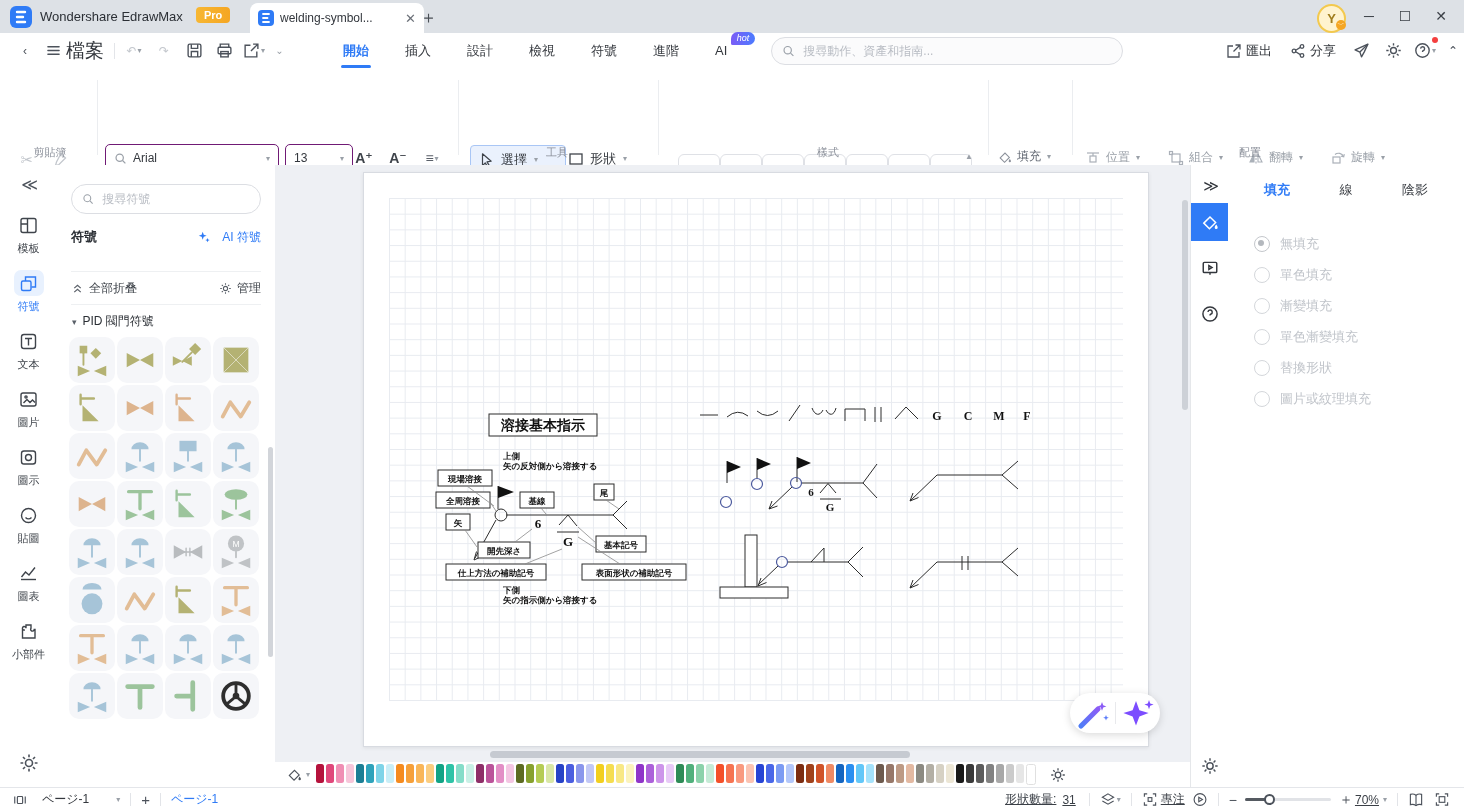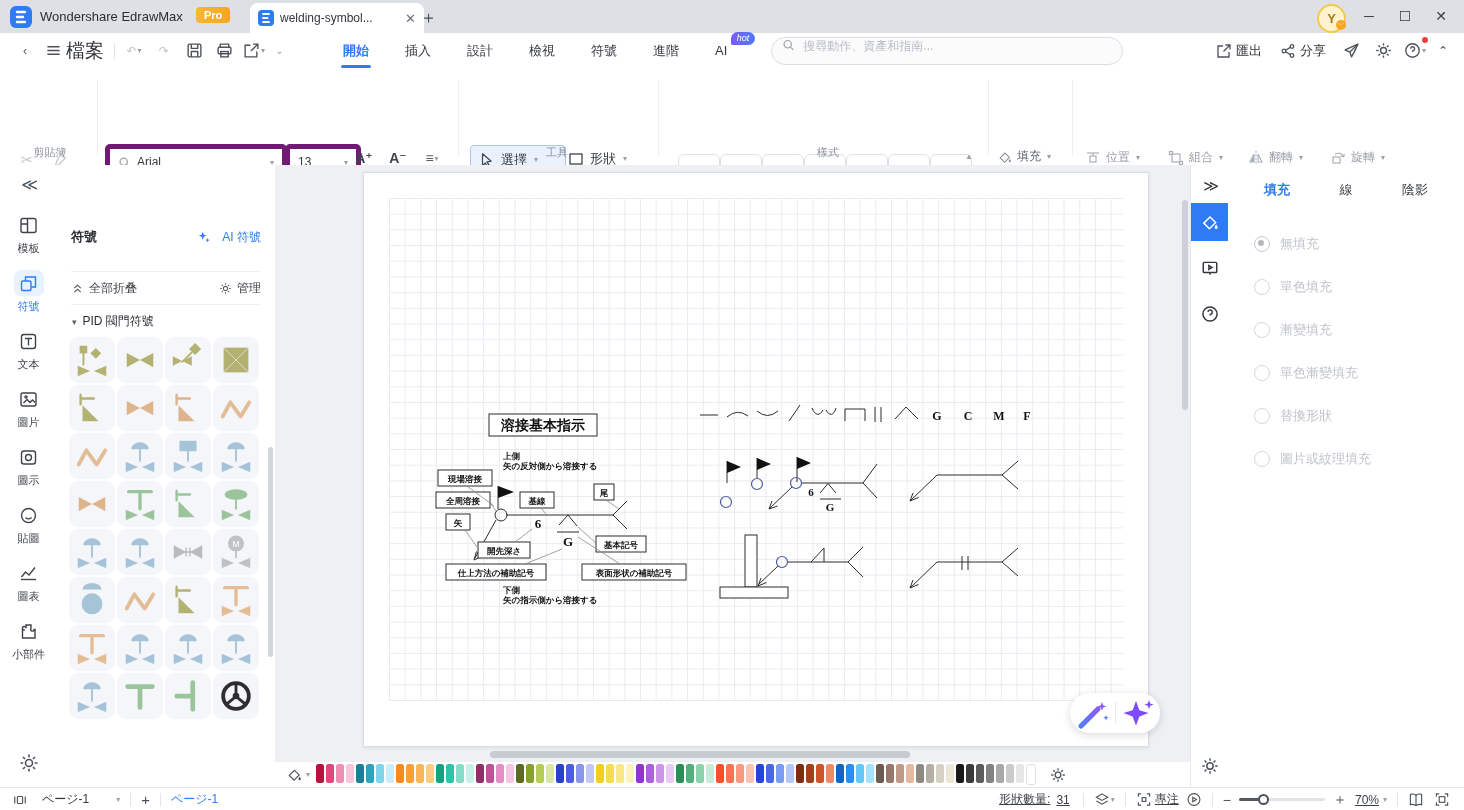"搜尋動作、資產和指南..." #global-search { align-items: flex-start -> center }
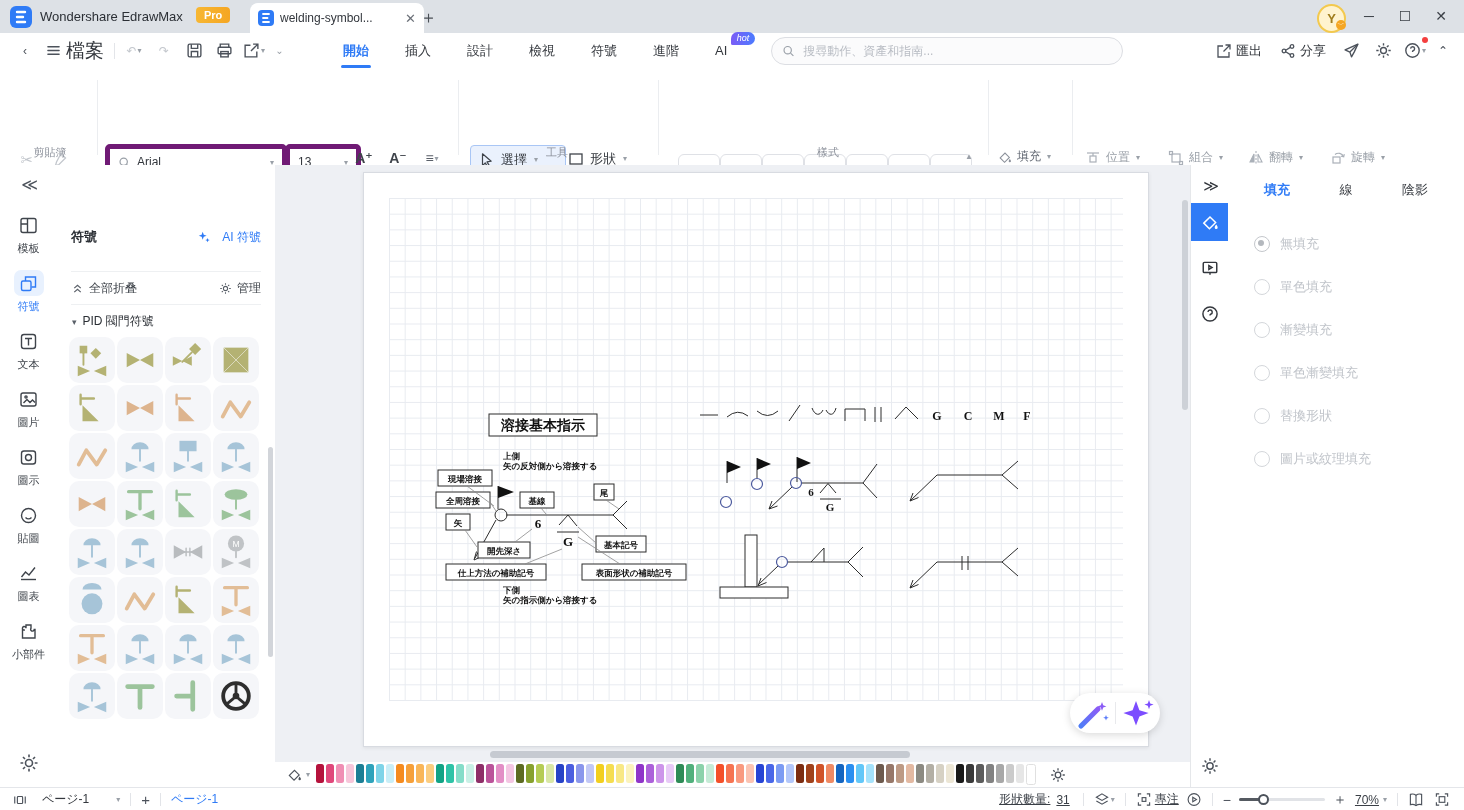"匯出" #menu-right { padding-right: 10px -> none }
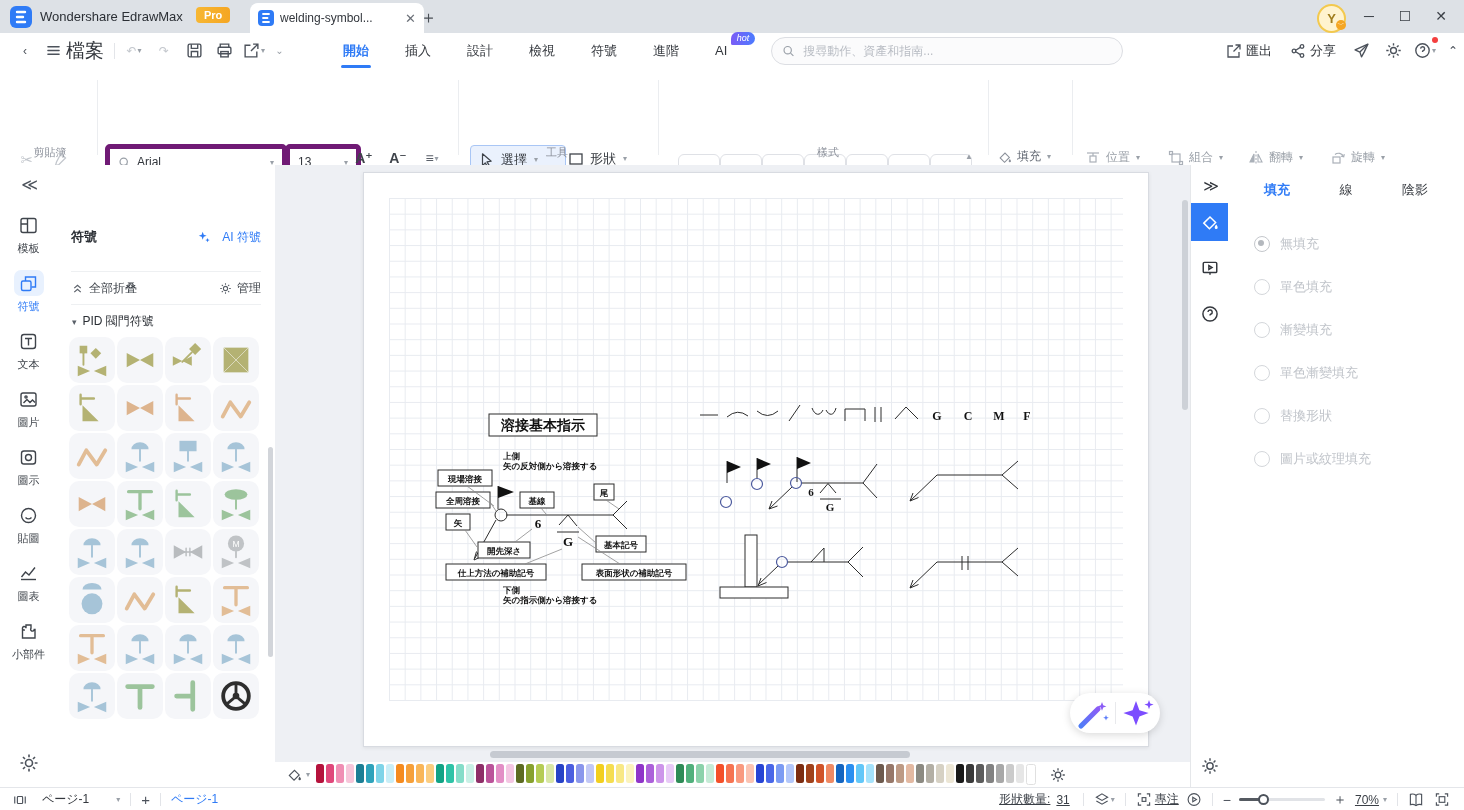"Arial" .combo { border: 5px solid #701a75 -> 1px solid #701a75 }
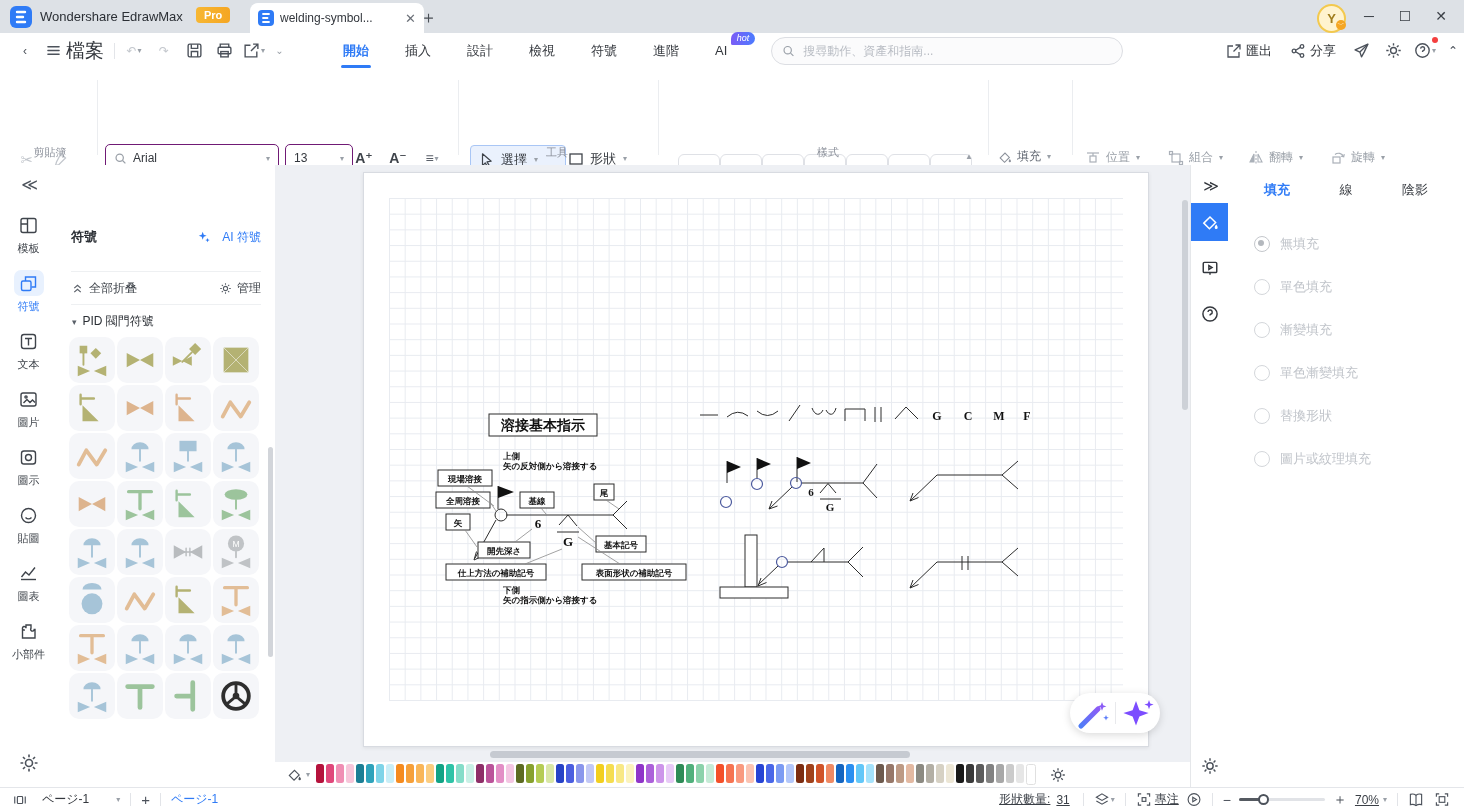"配置" div.glabel { html: none -> <div>配置</div> }
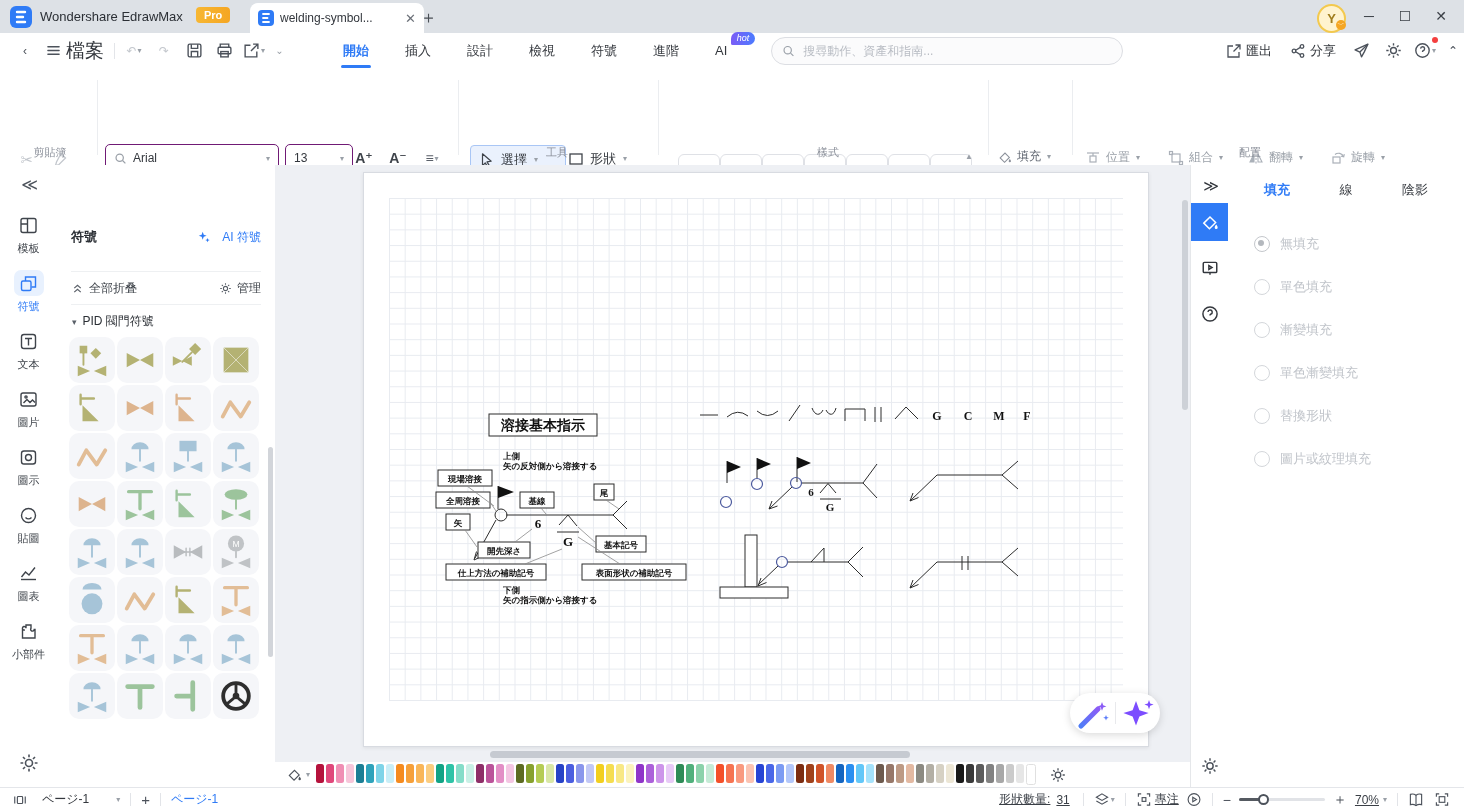"搜尋符號" div { html: none -> <div> <span> <svg> <circle></circle> <path></path> </svg> </span> <input> </div> }
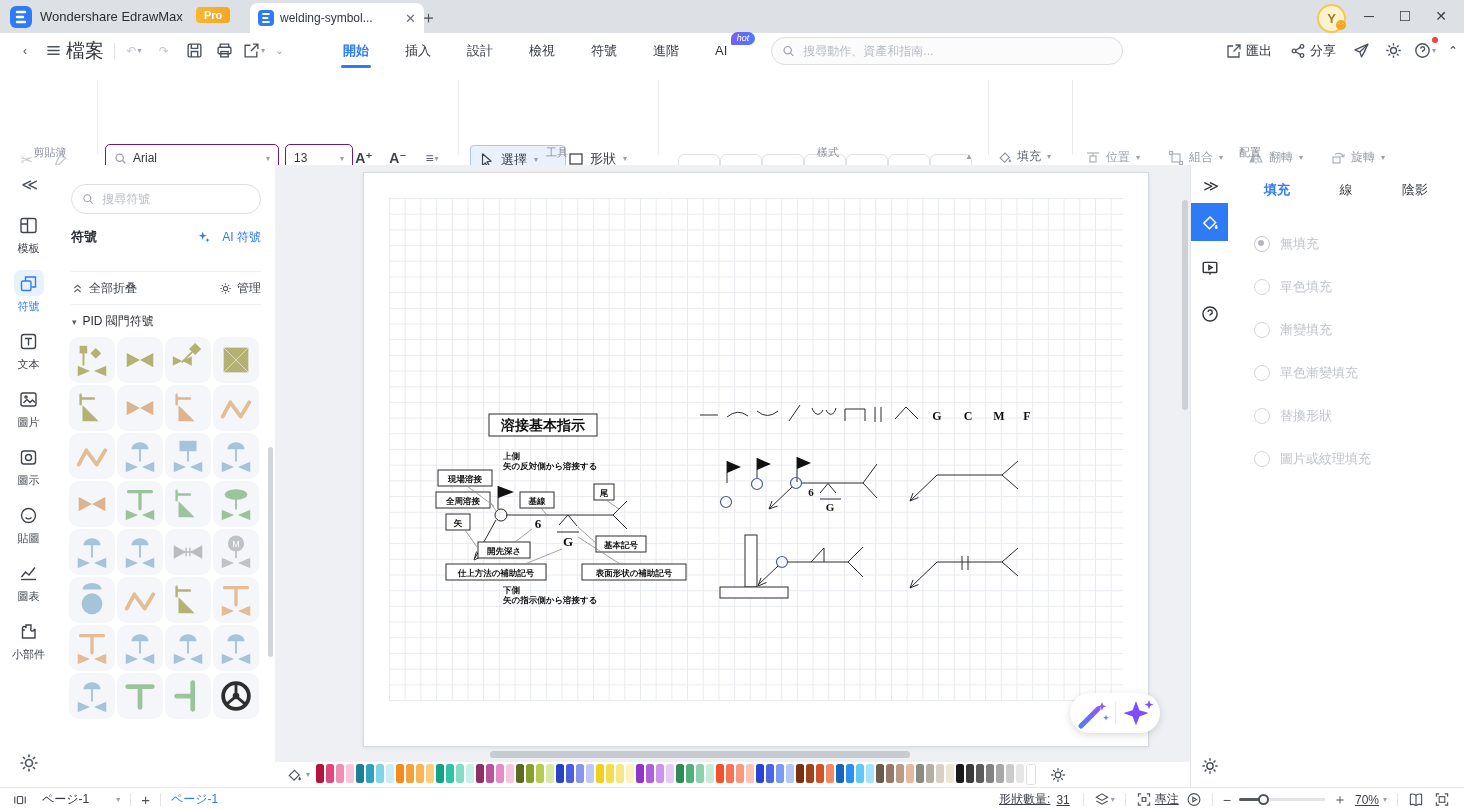"無填充" #fill-options { gap: 25px -> 13px }
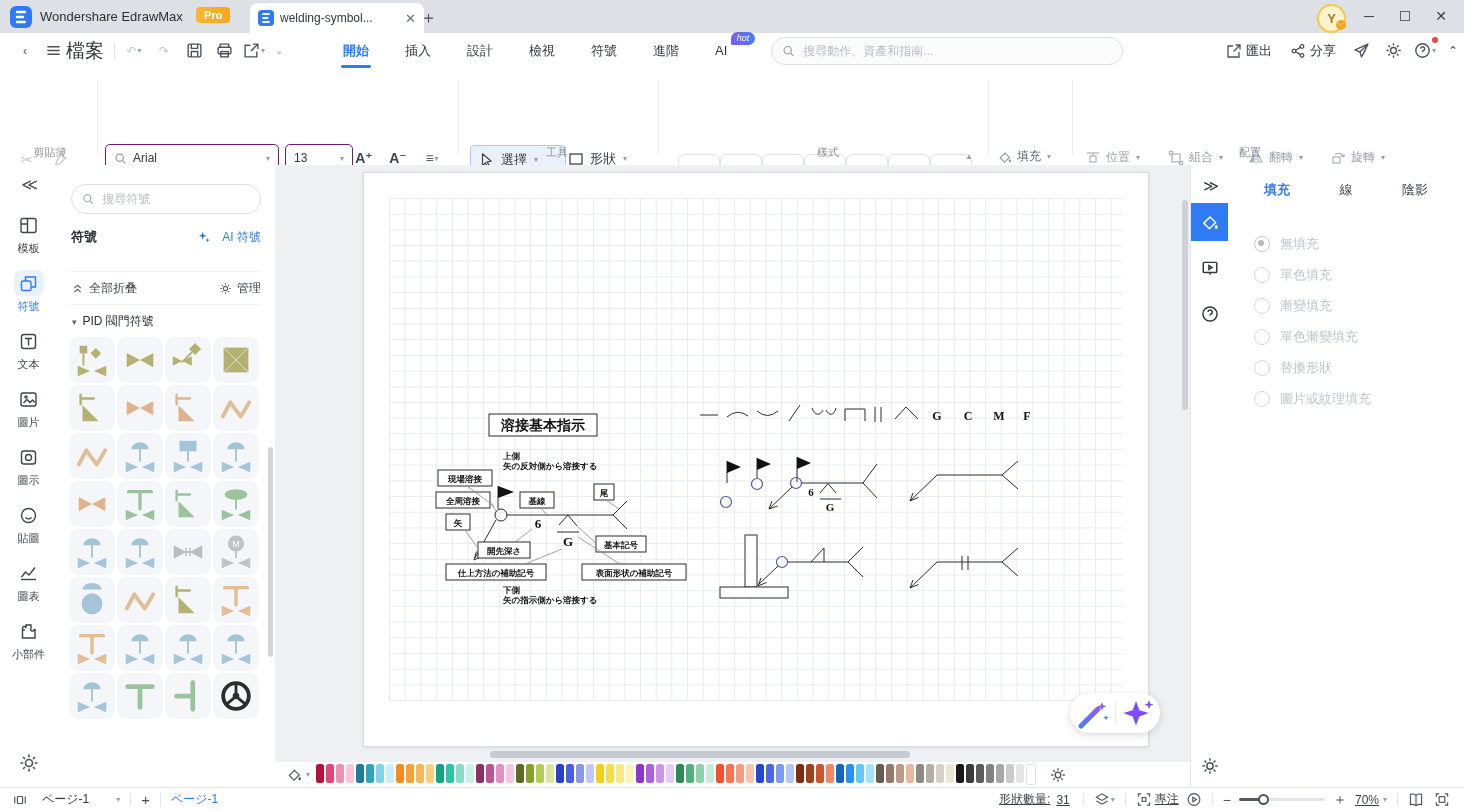"70%" span.sb-txt { margin-left: 8px -> 2px }
